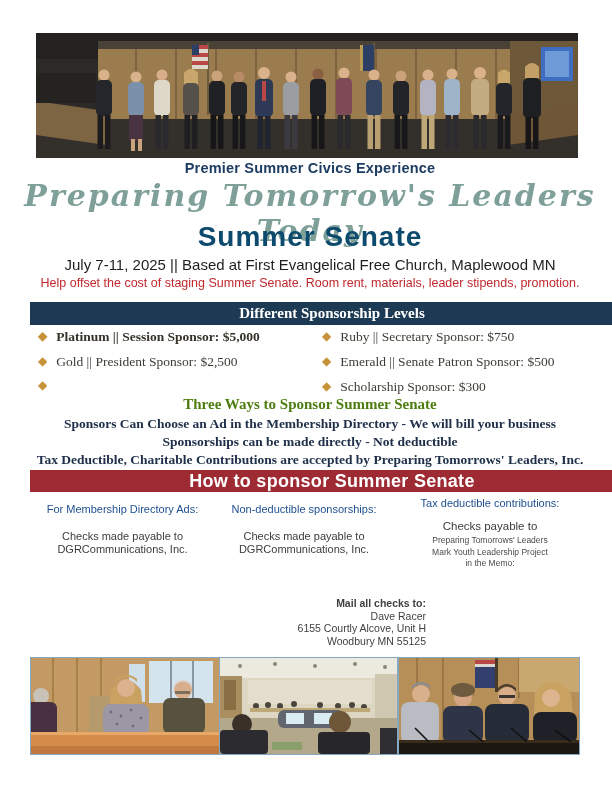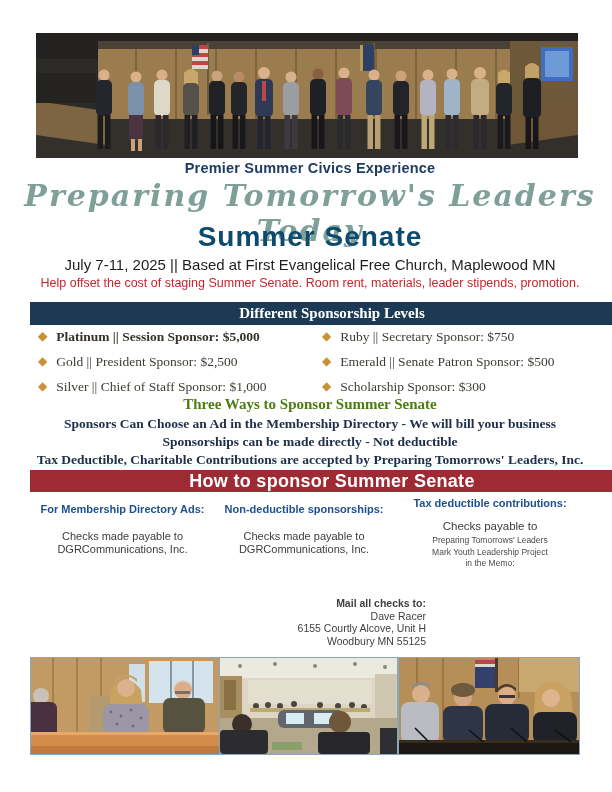"Silver || Chief of Staff" span { html: <span>Silver || Chief of Staff Sponsor: $1,000</span> -> none }
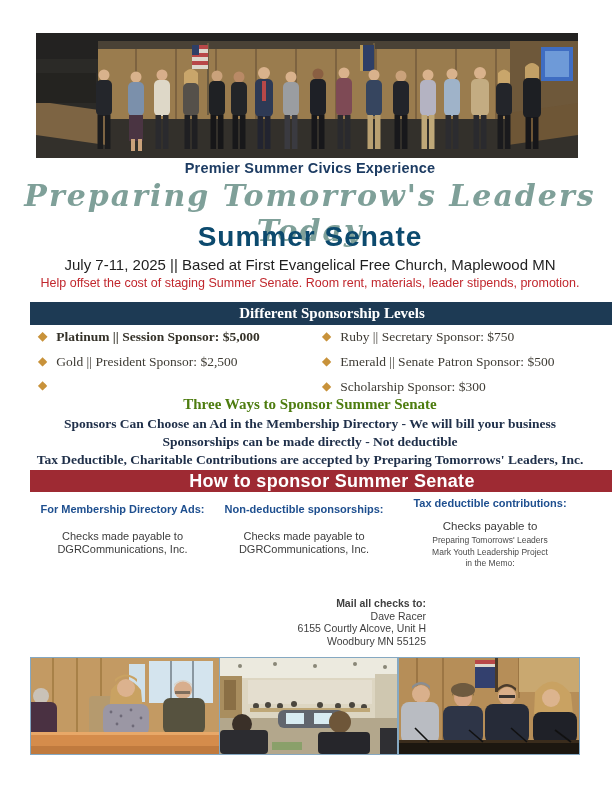"For Membership Directory Ads:" .howto-head { font-weight: bold -> normal }
